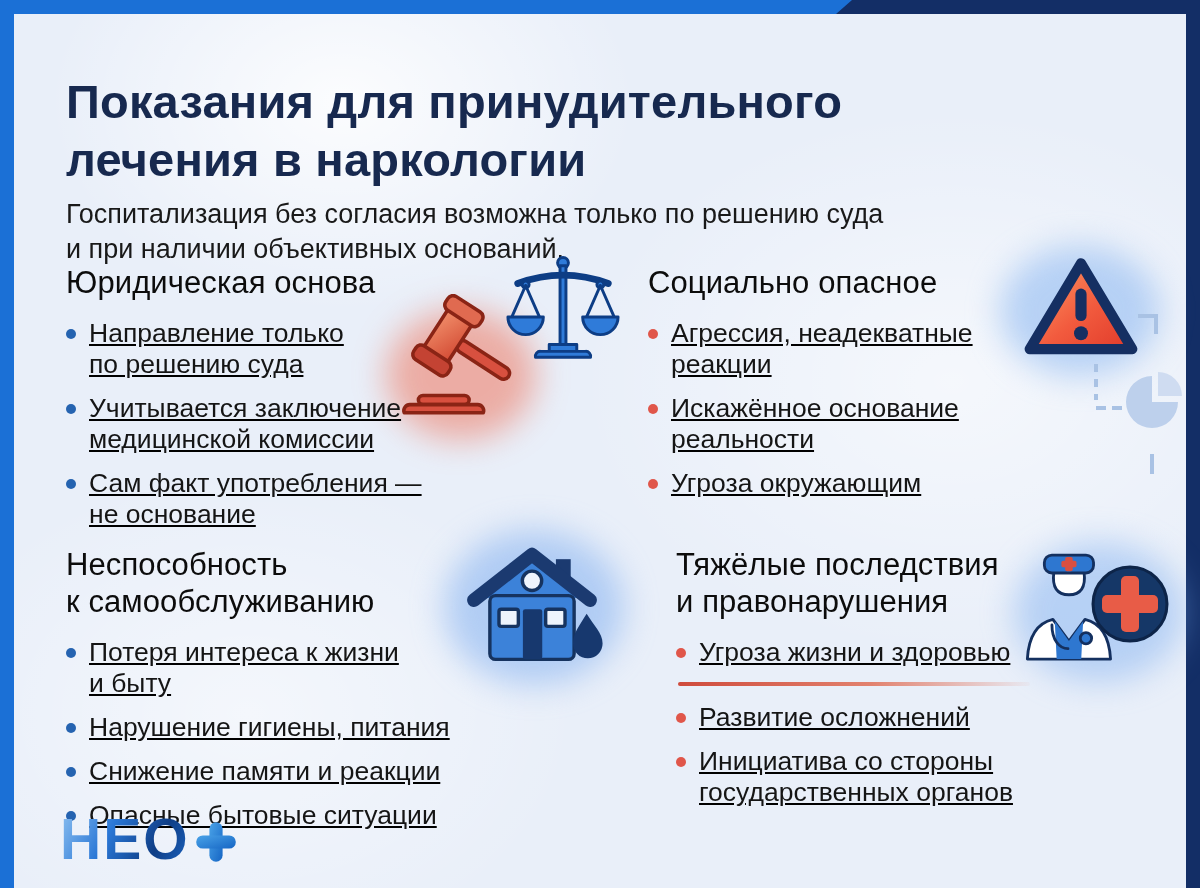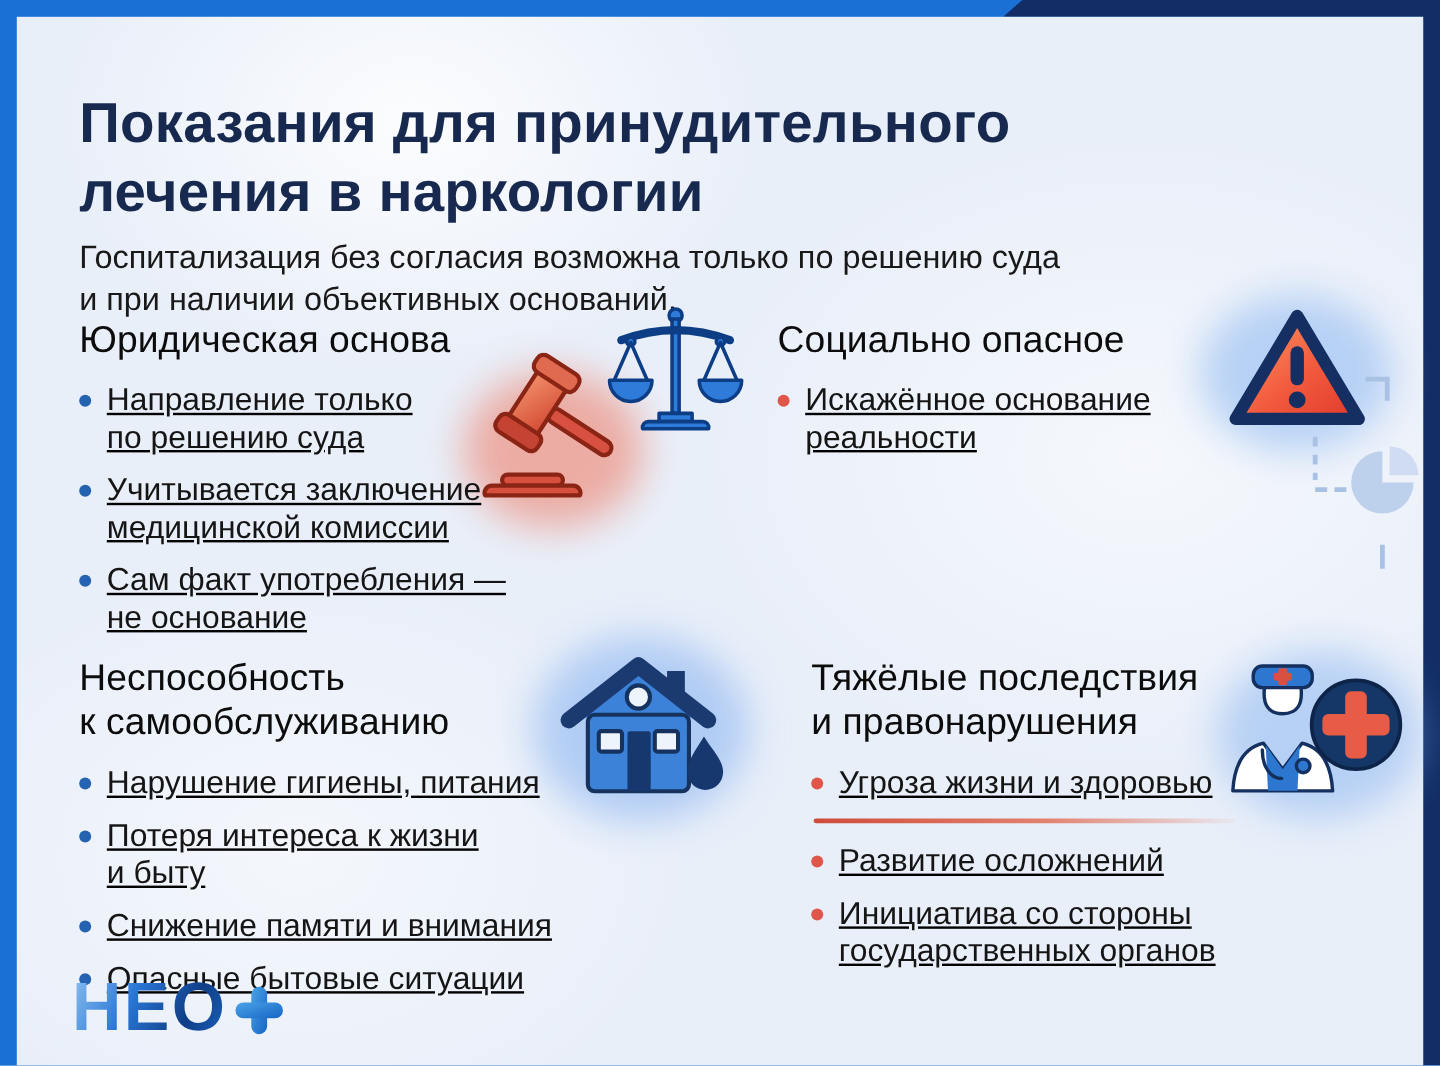"Агрессия, неадекватные" li.b-item { html: none -> <li> <span></span> <span>Агрессия, неадекватные реакции</span> </li> }
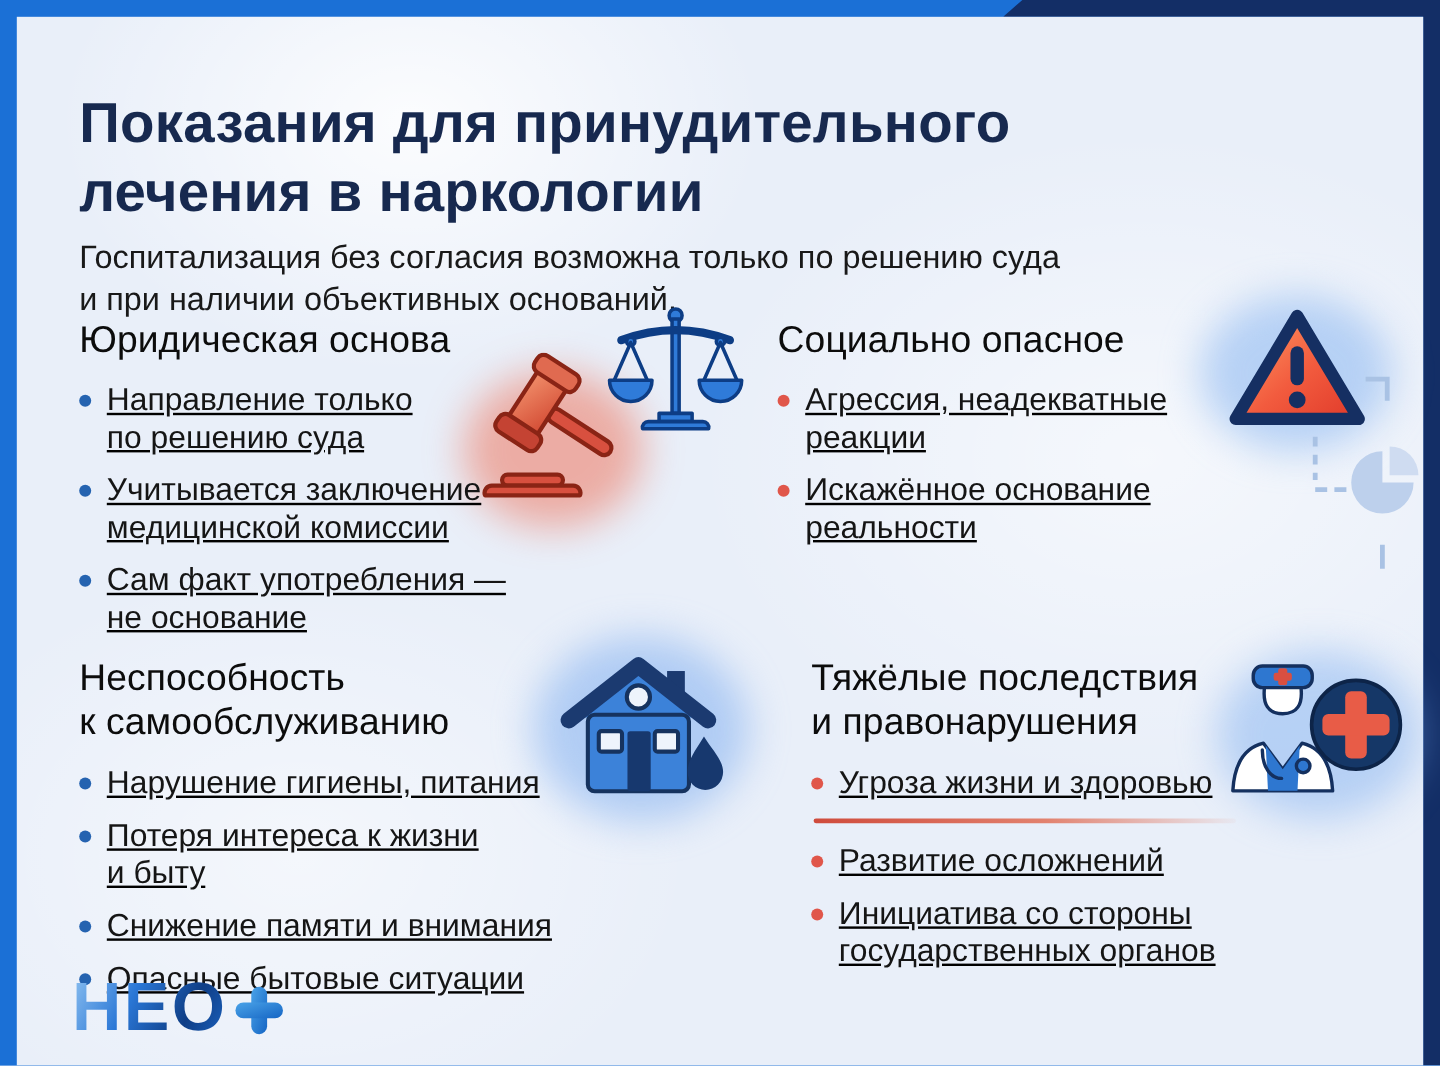"Угроза окружающим" li.b-item { html: none -> <li> <span></span> <span>Угроза окружающим</span> </li> }
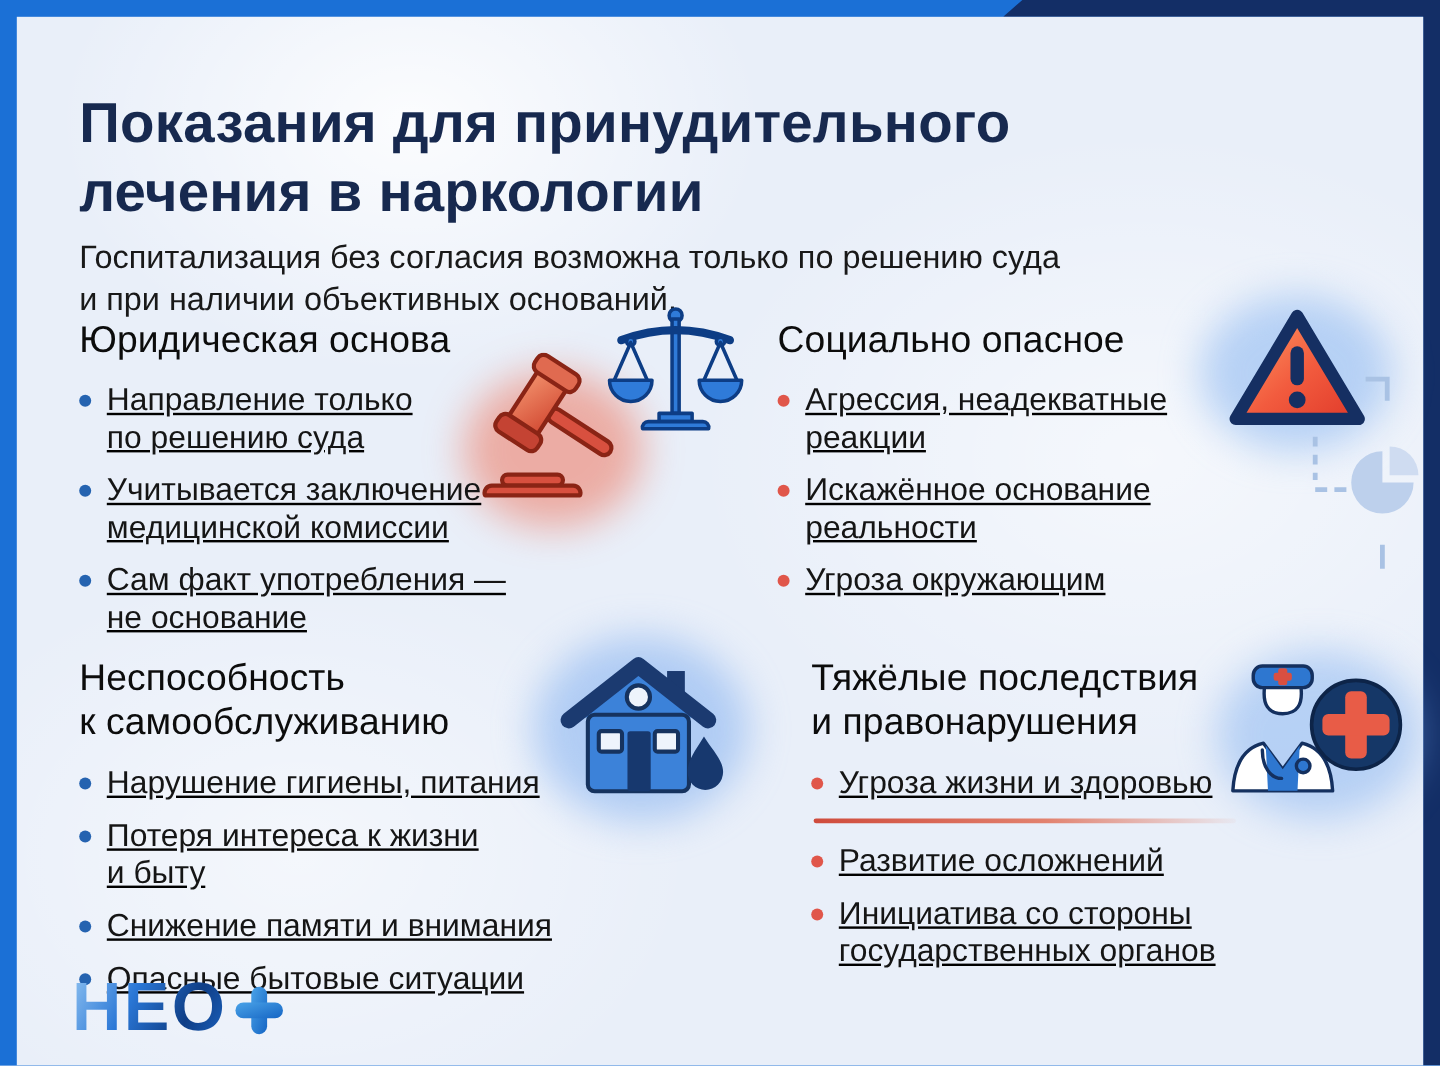"Нарушение гигиены, питания" li.b-item { order: before "Потеря интереса к жизни" -> after "Потеря интереса к жизни" }
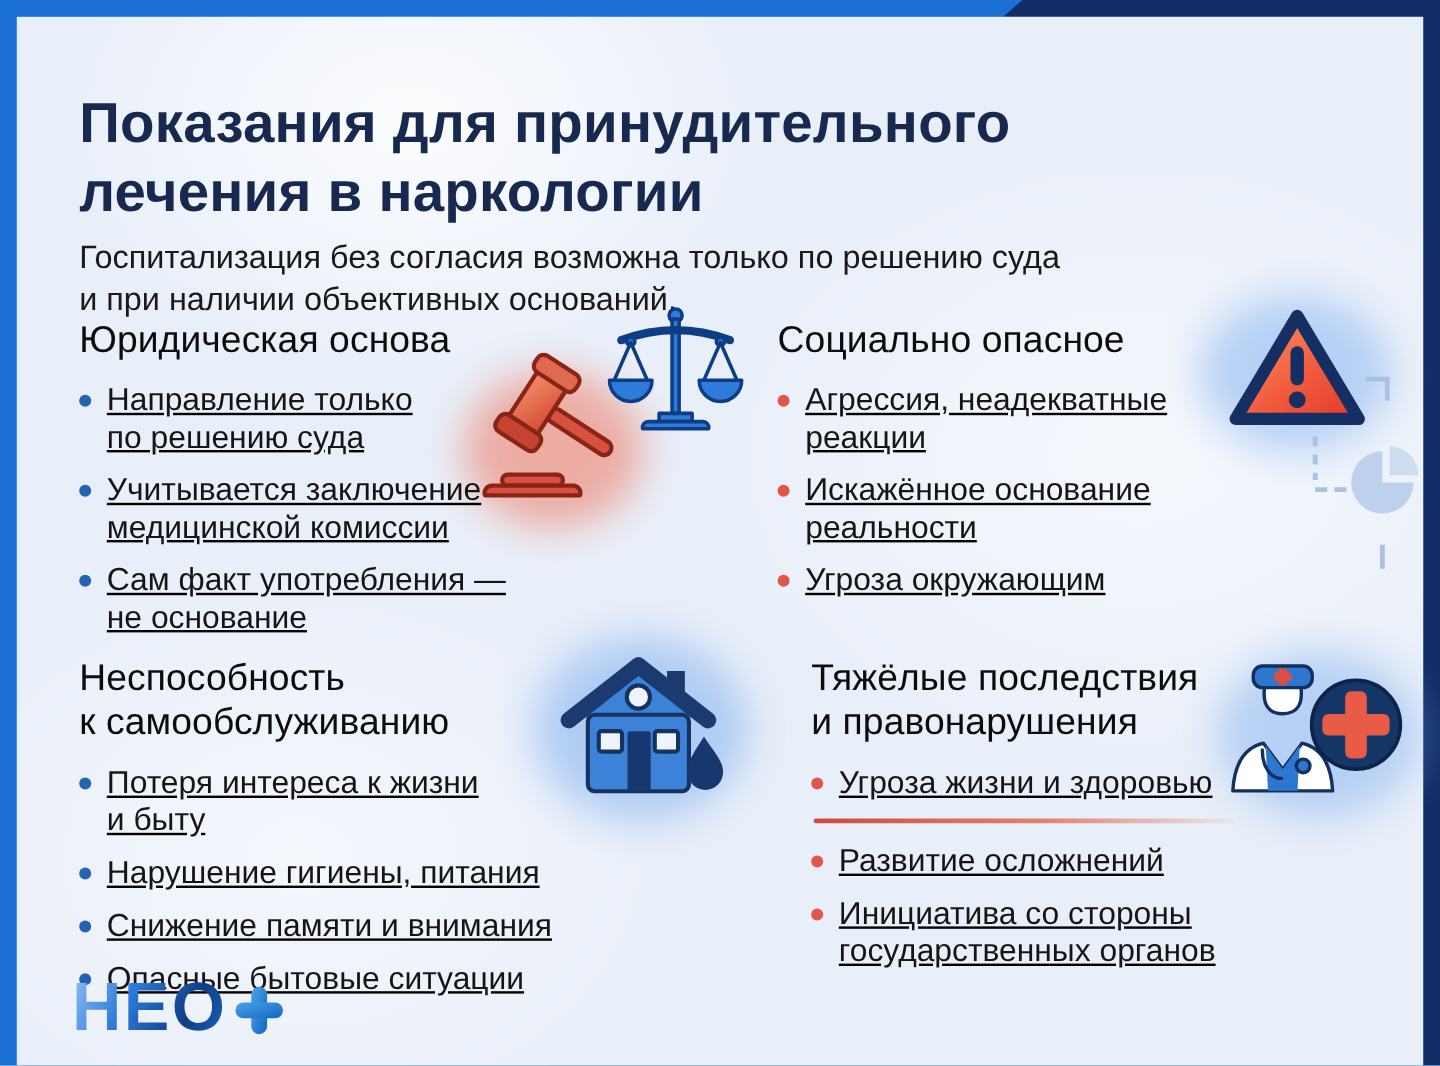"Снижение памяти и внимания" span.li-text { text: внимания -> реакции }
